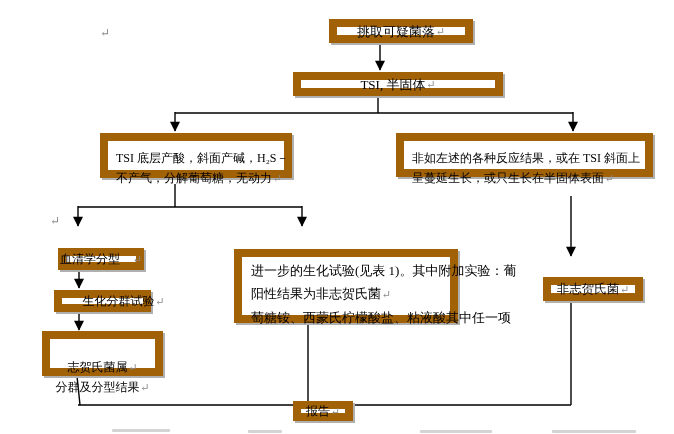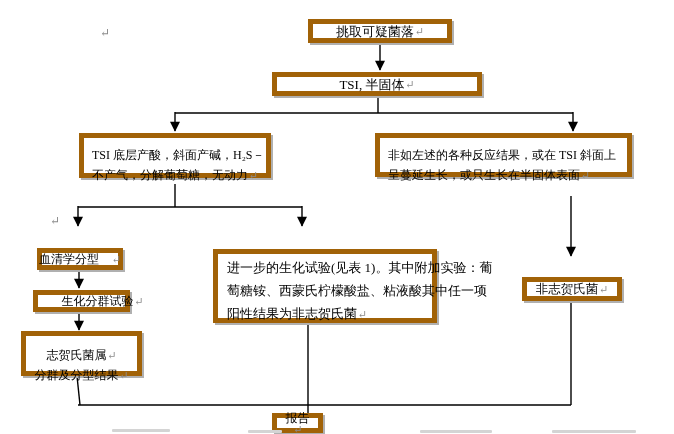"挑取可疑菌落" .node { border: 5px solid #a16207 -> 8px solid #a16207; margin-left: none -> 21px }
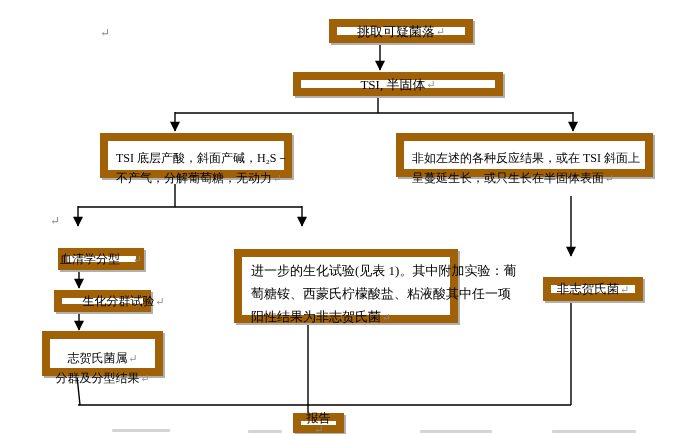"萄糖铵、西蒙氏柠檬酸盐、粘液酸其中任一项" span.ln { order: before "阳性结果为非志贺氏菌↵" -> after "阳性结果为非志贺氏菌↵" }
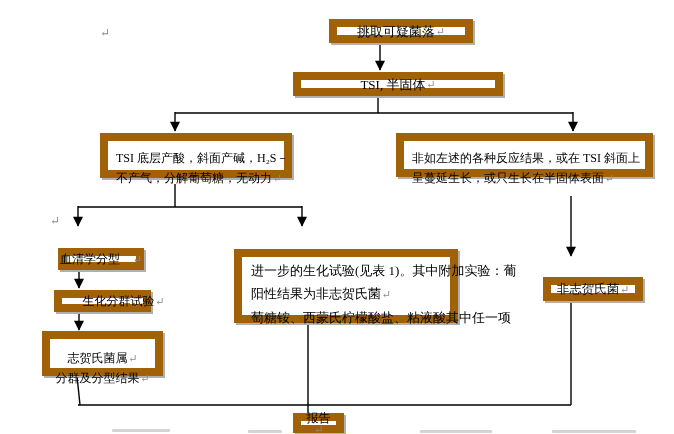"志贺氏菌属↵" #n-shigella { padding-top: 9px -> 18px }
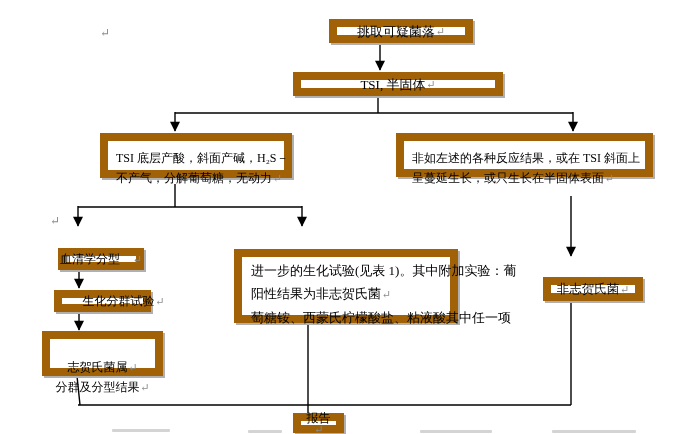"报告" #n-report { flex-direction: column -> none; top: 413px -> 401px; width: 51px -> 60px }
